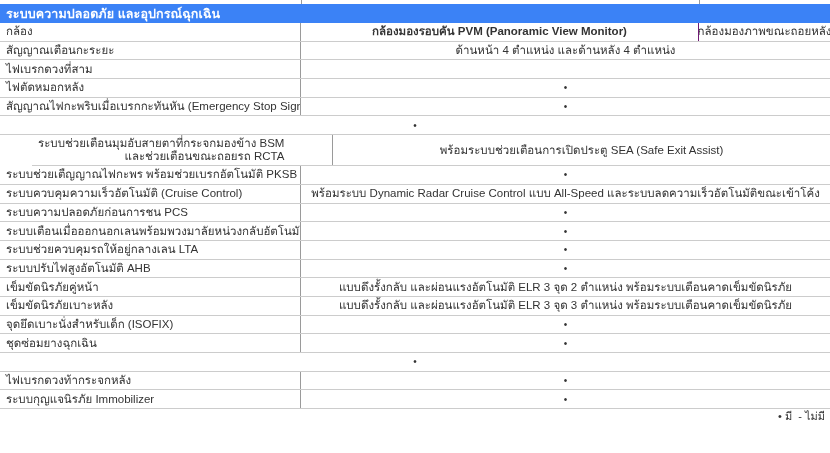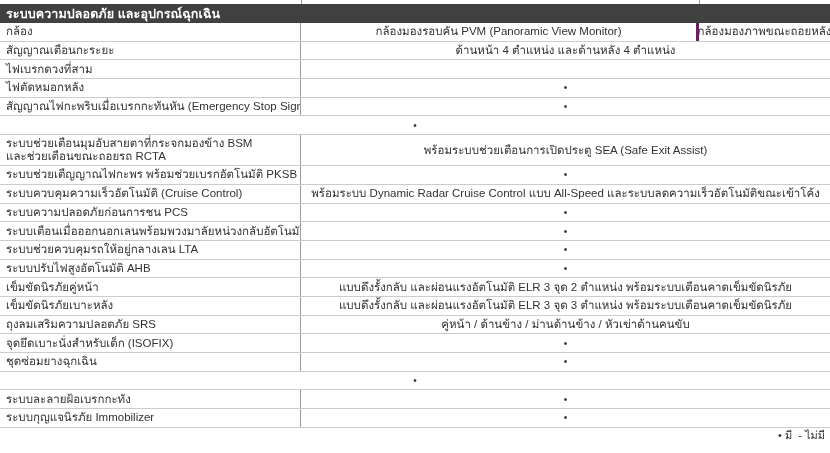"ระบบความปลอดภัย และอุปกรณ์ฉุกเฉิน" .section-header { background: #404040 -> #3b82f6 }
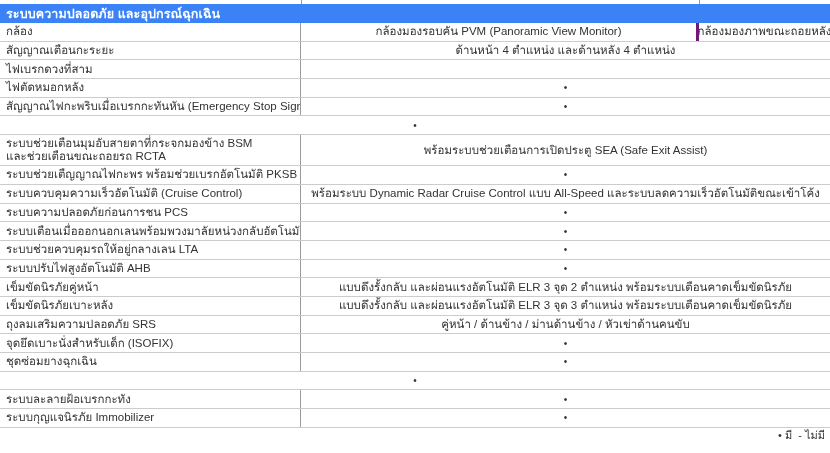"กล้อง" .cell.label { text-align: none -> right }
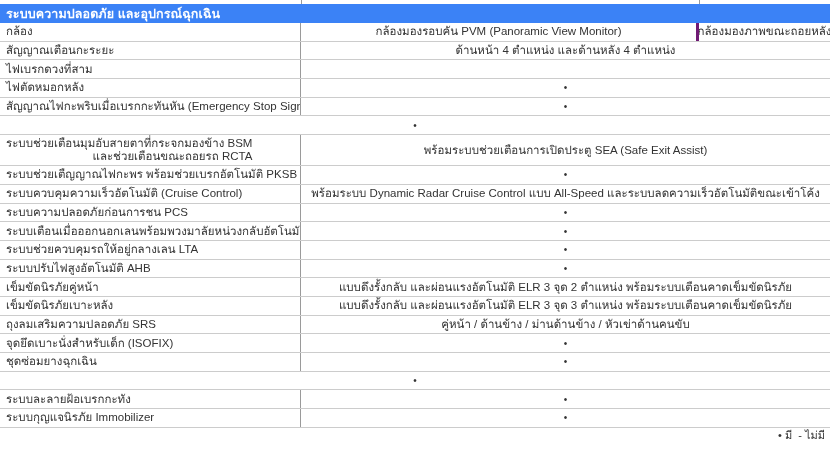"กล้องมองรอบคัน PVM (Panoramic View" .cell.value.v1 { border-right: 3px solid #701a75 -> 1px solid #701a75; font-weight: none -> bold }
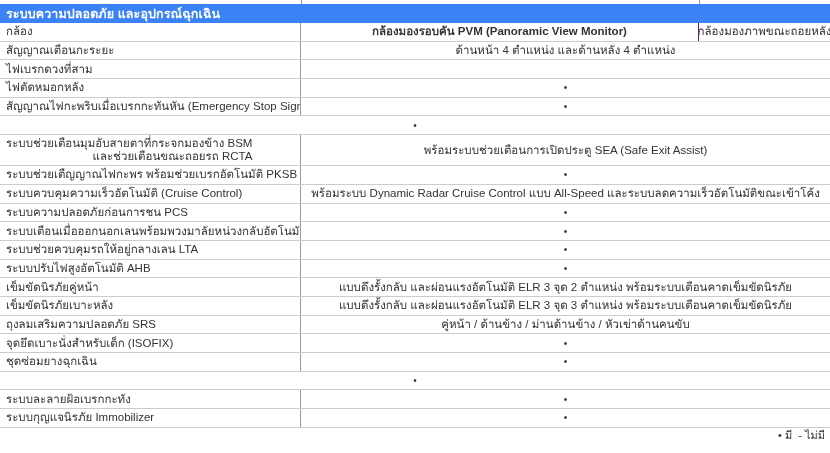"ระบบช่วยเตือนมุมอับสายตาที่กระจกมองข้าง" .row.tall { margin-left: none -> 32px }
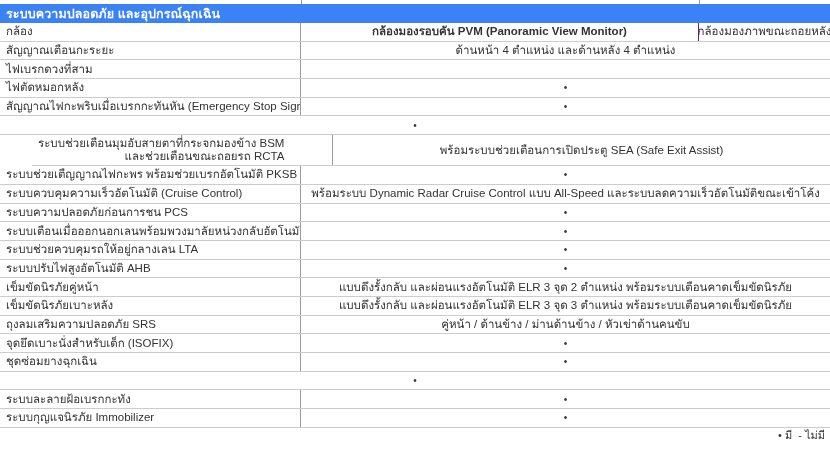"ถุงลมเสริมความปลอดภัย SRS" div.row { html: <div> <div>ถุงลมเสริมความปลอดภัย SRS</div> <div>คู่หน้า / ด้านข้าง / ม่านด้านข้าง / หัวเข่าด้านคนขับ</div> </div> -> none }
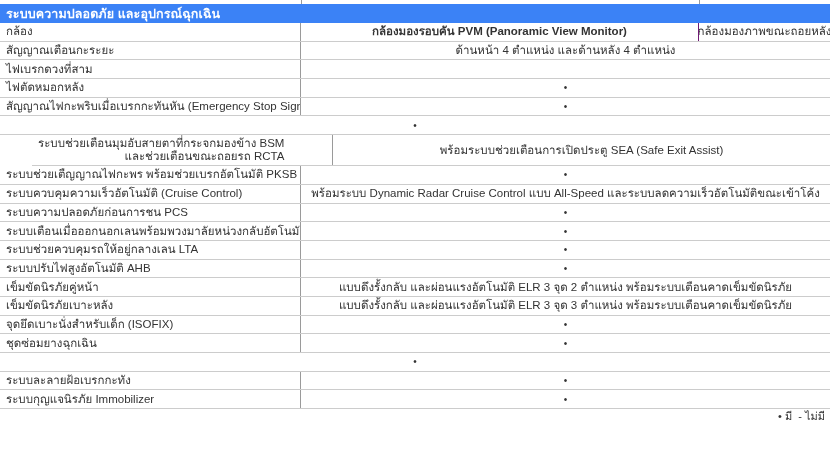"ระบบละลายฝ้อเบรกกะทัง" div.cell { text: ระบบละลายฝ้อเบรกกะทัง -> ไฟเบรกดวงท้ากระจกหลัง }
